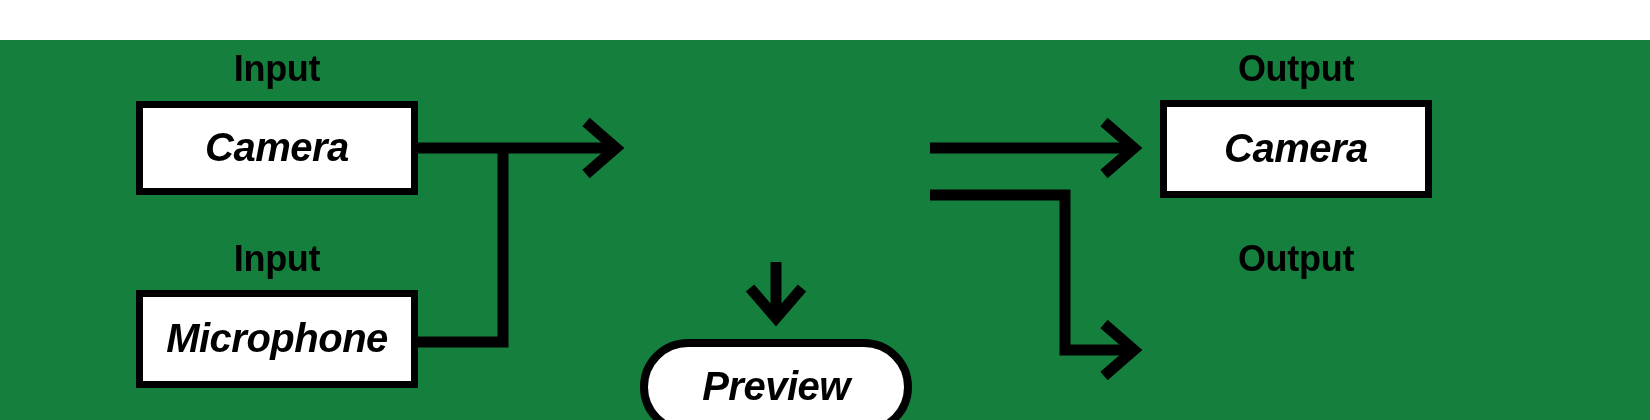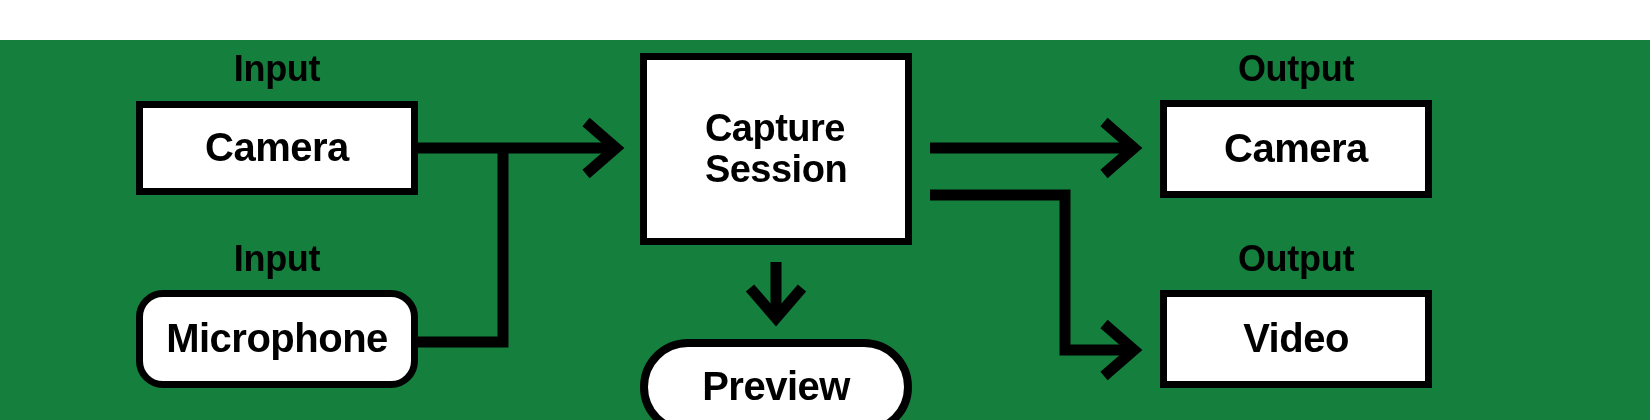"Camera" .node .node-text { font-style: none -> italic; text-align: left -> center }
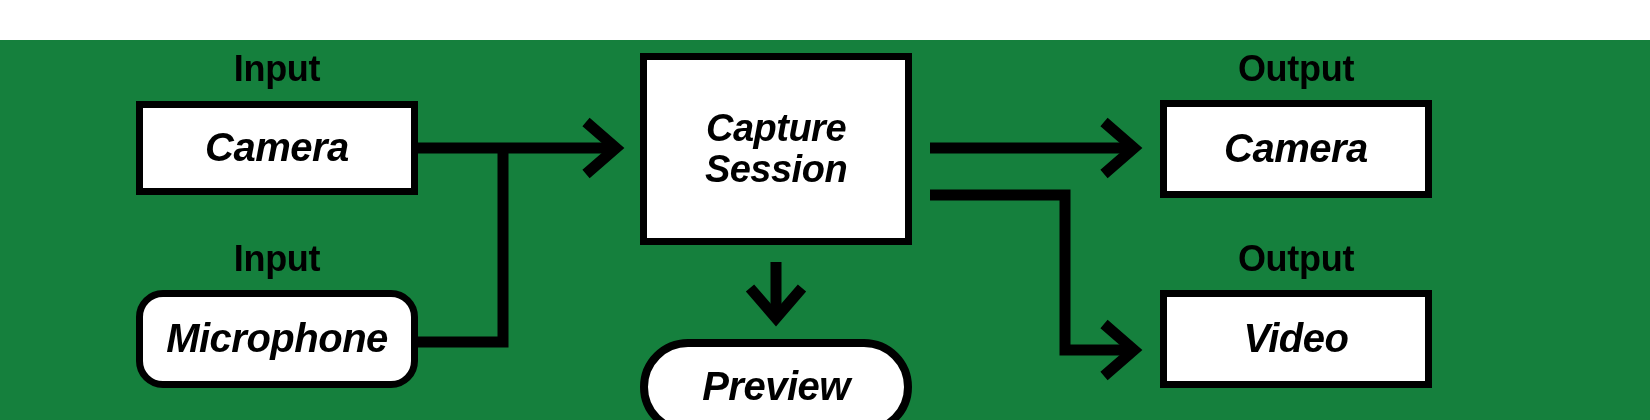"Capture" div.node { html: <div> <span>Capture Session</span> </div> -> none }
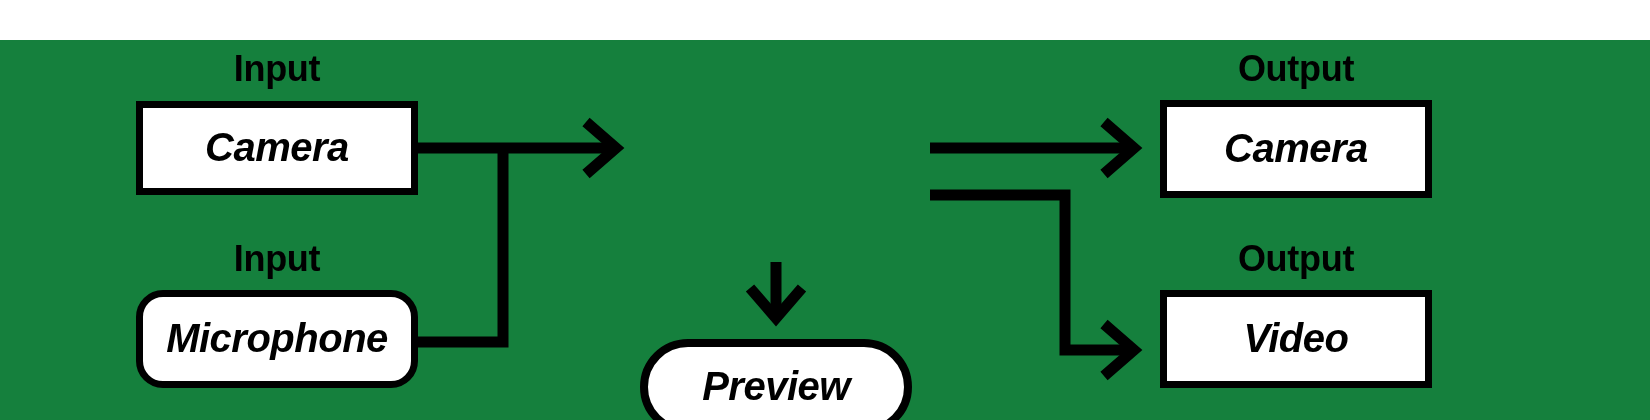"Microphone" #node-microphone { border-radius: 27px -> none }
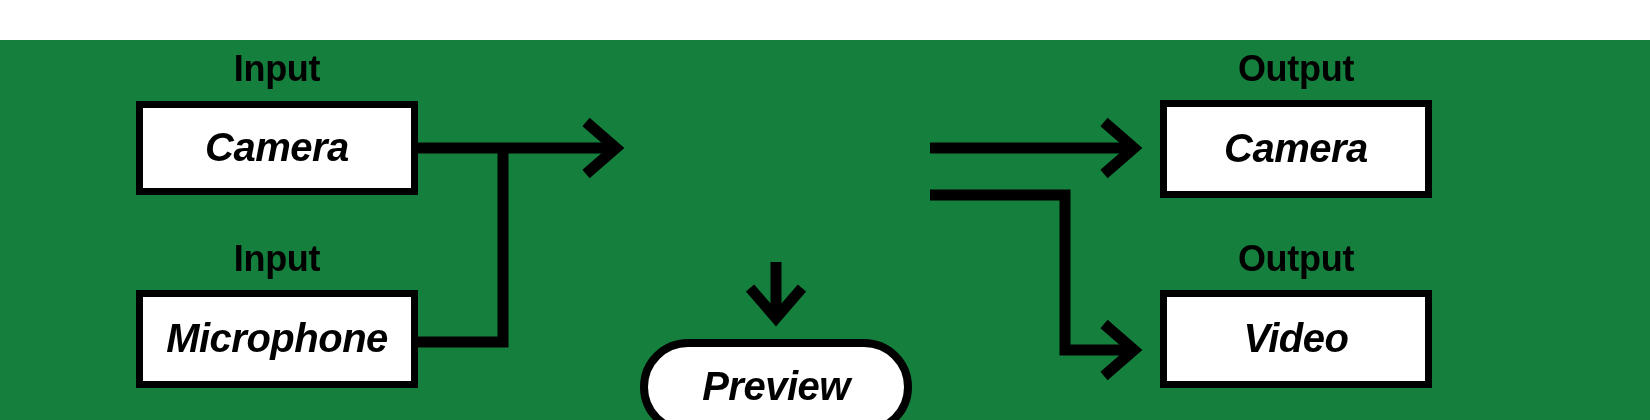"Video" div.node { html: <div> <span>Video</span> </div> -> none }
